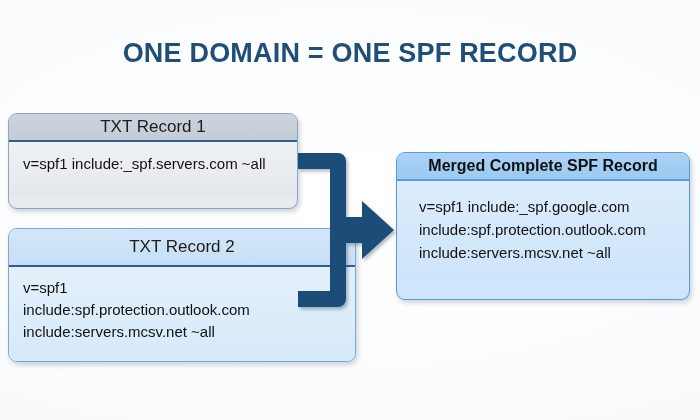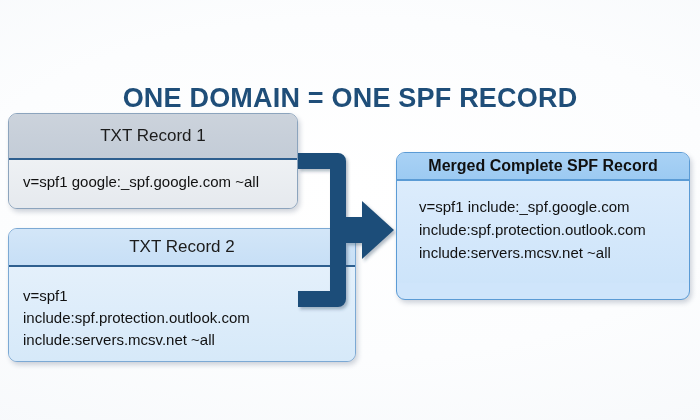"ONE DOMAIN = ONE SPF" .title { margin-top: 45px -> none }
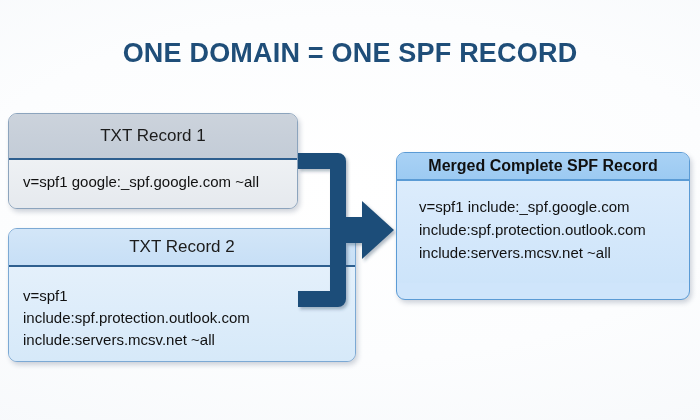"TXT Record 1" #card-txt1 .card-header { height: 46px -> 28px }
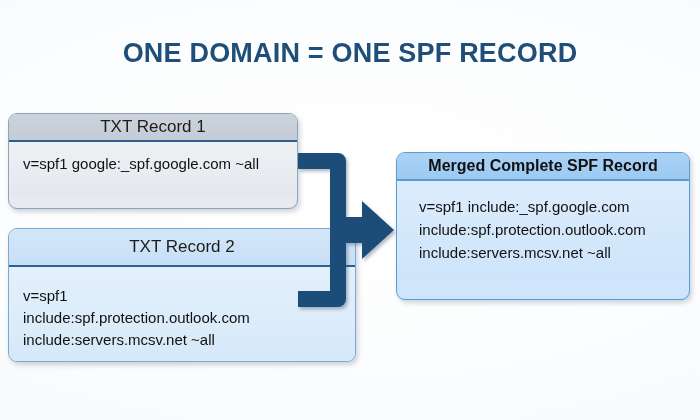"v=spf1 google:_spf.google.com ~all" div.body-line { text: google:_spf.google.com -> include:_spf.servers.com }
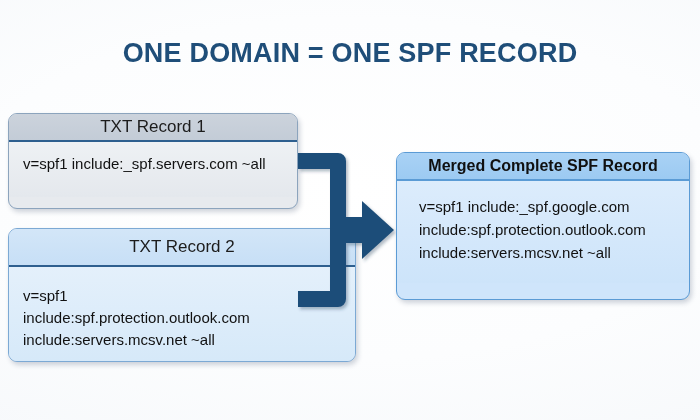"v=spf1" #card-txt2 .card-body { padding: 18px 0 0 14px -> 10px 0 0 14px }
